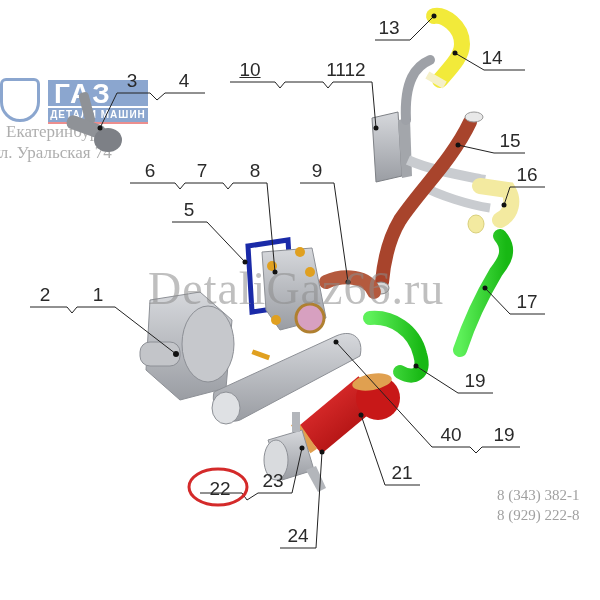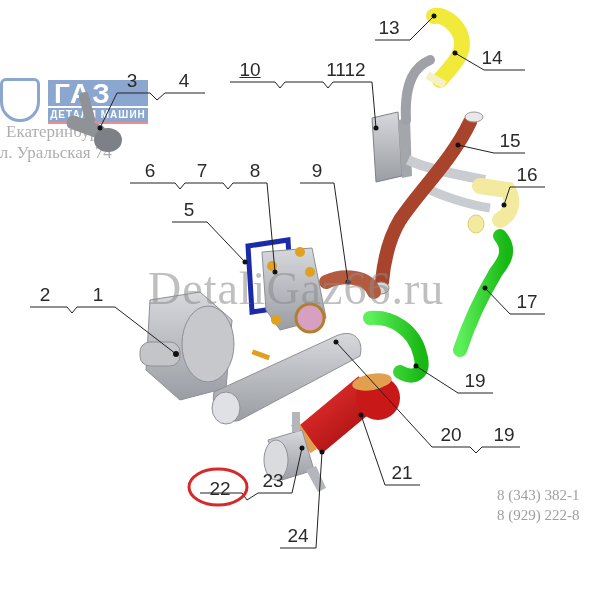"20" div.lbl { text: 20 -> 40 }
